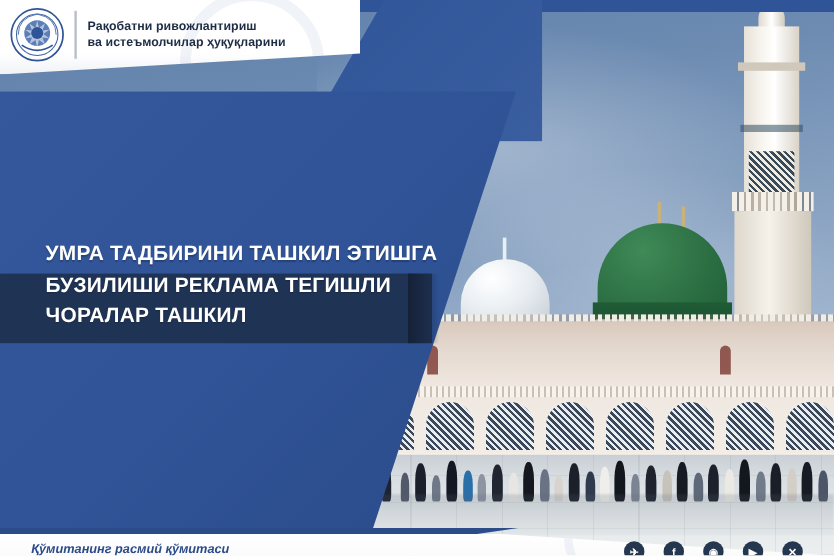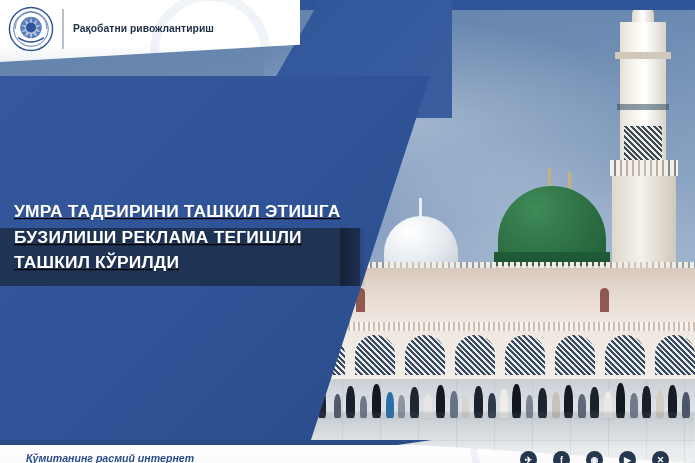"ва истеъмолчилар ҳуқуқларини" span { html: none -> <span>ва истеъмолчилар ҳуқуқларини</span> }
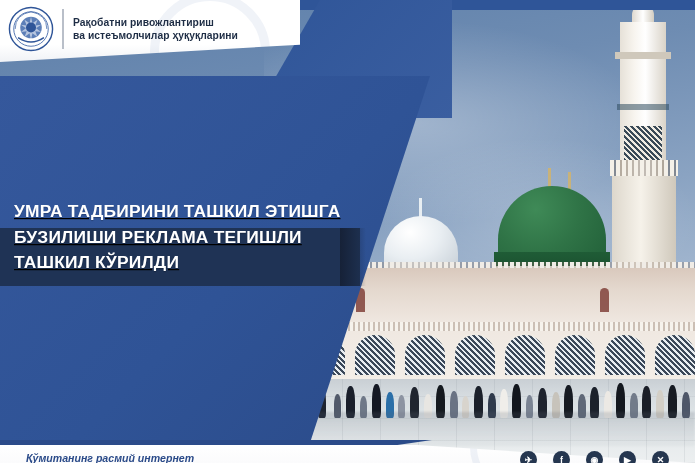"УМРА ТАДБИРИНИ ТАШКИЛ ЭТИШГА" .headline { left: 14px -> 38px; text-decoration: underline -> none }
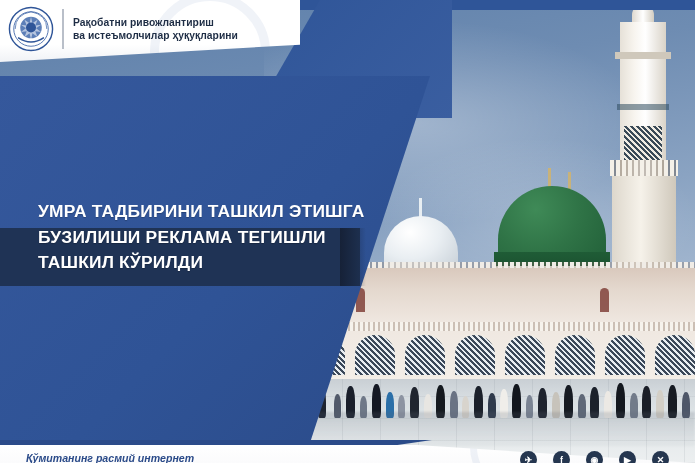"ТАШКИЛ КЎРИЛДИ" span.ln { text: ТАШКИЛ КЎРИЛДИ -> ЧОРАЛАР ТАШКИЛ }
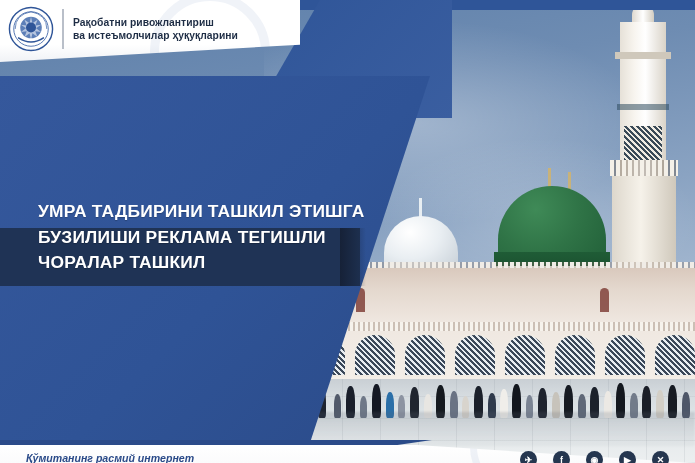"Қўмитанинг расмий интернет" div.footer-text { text: интернет -> қўмитаси }
